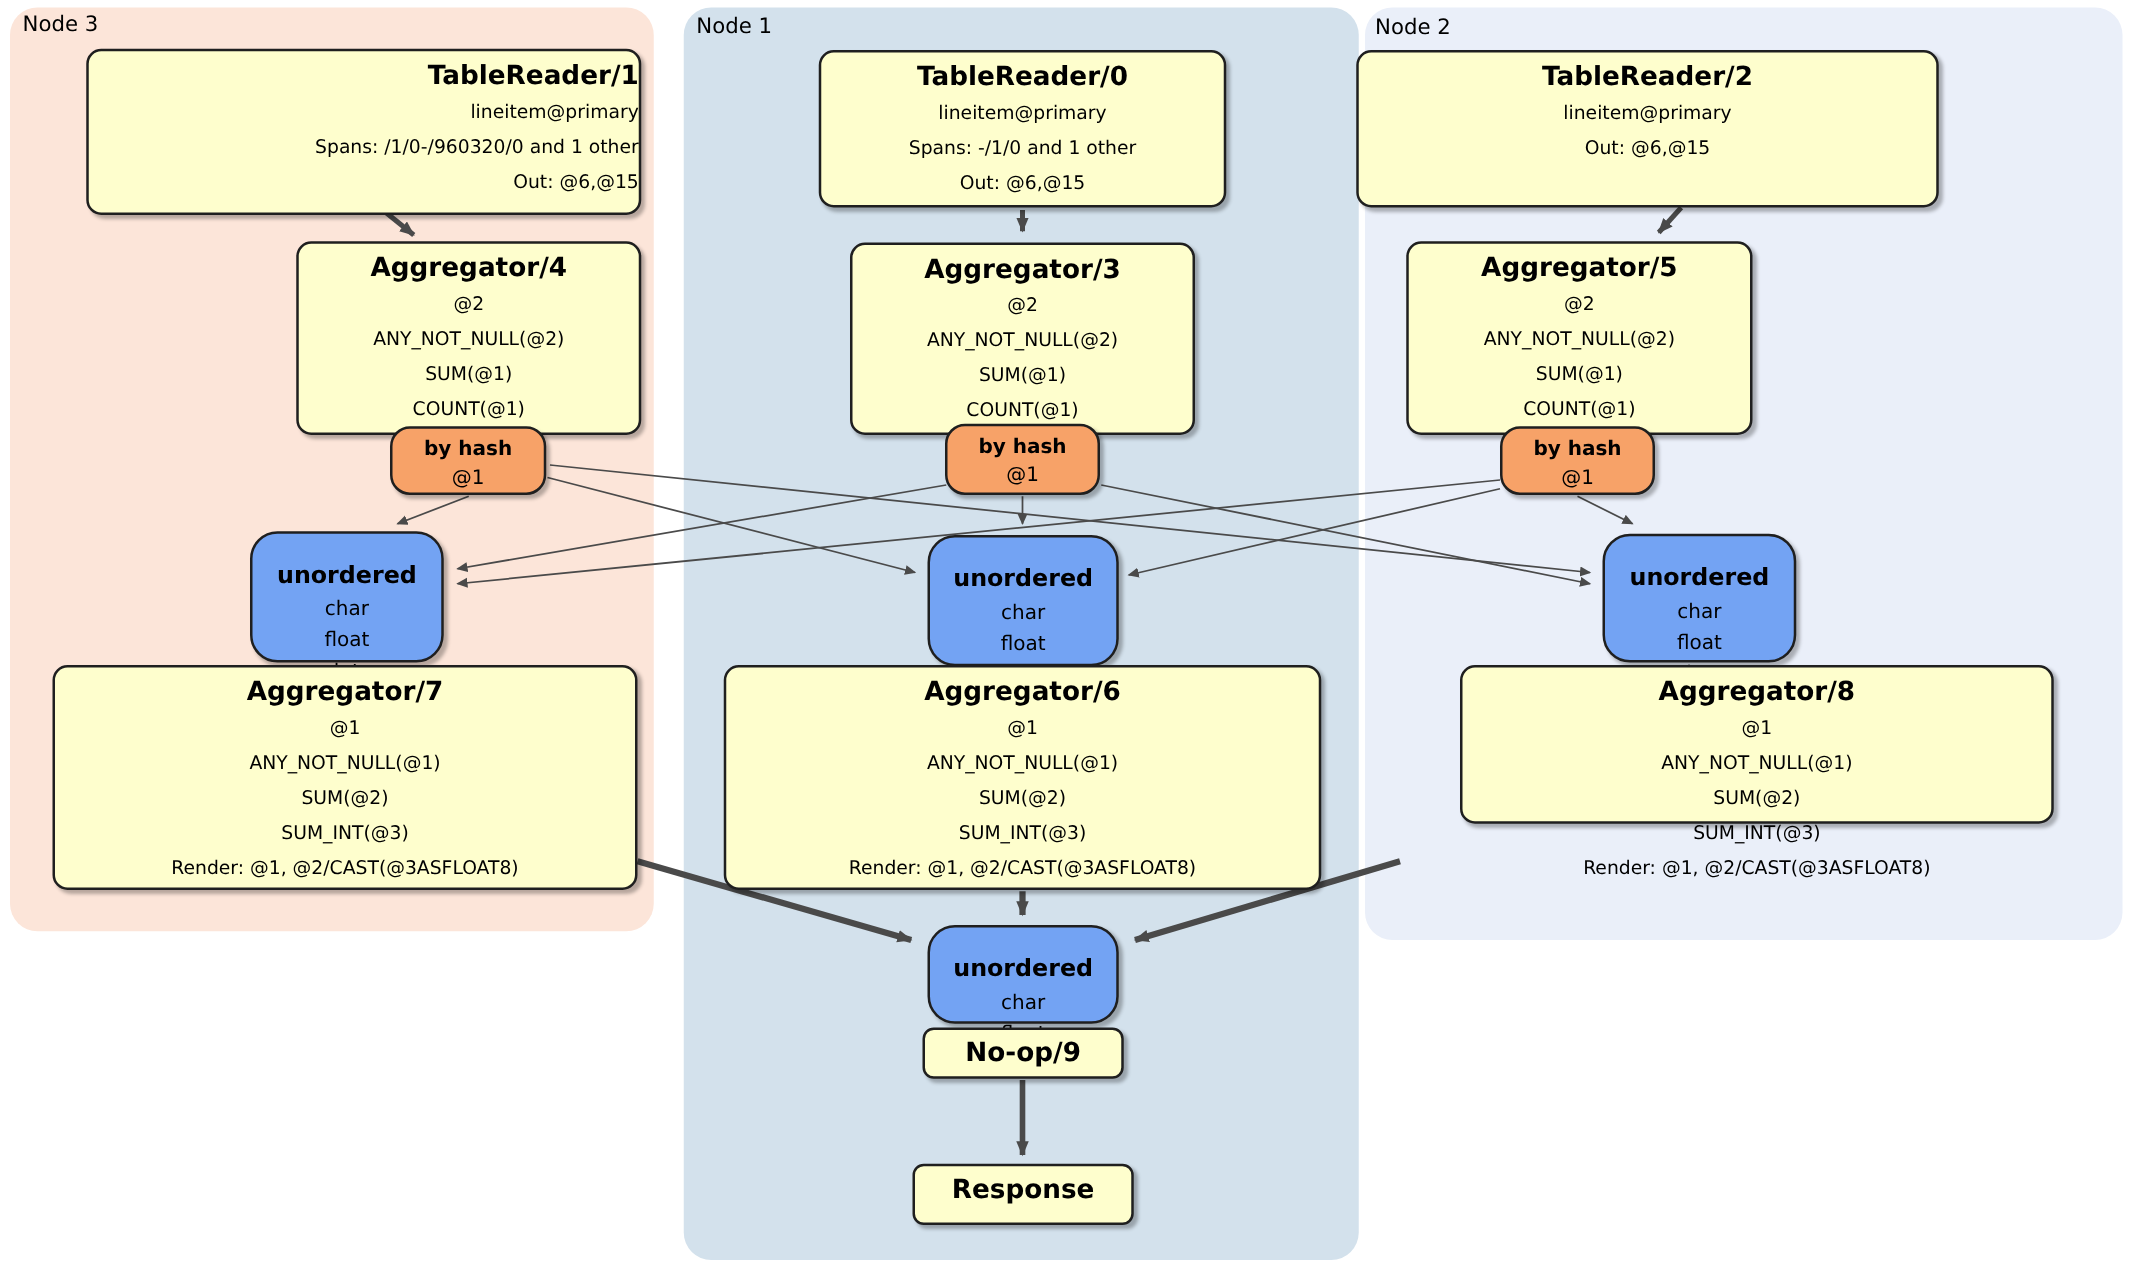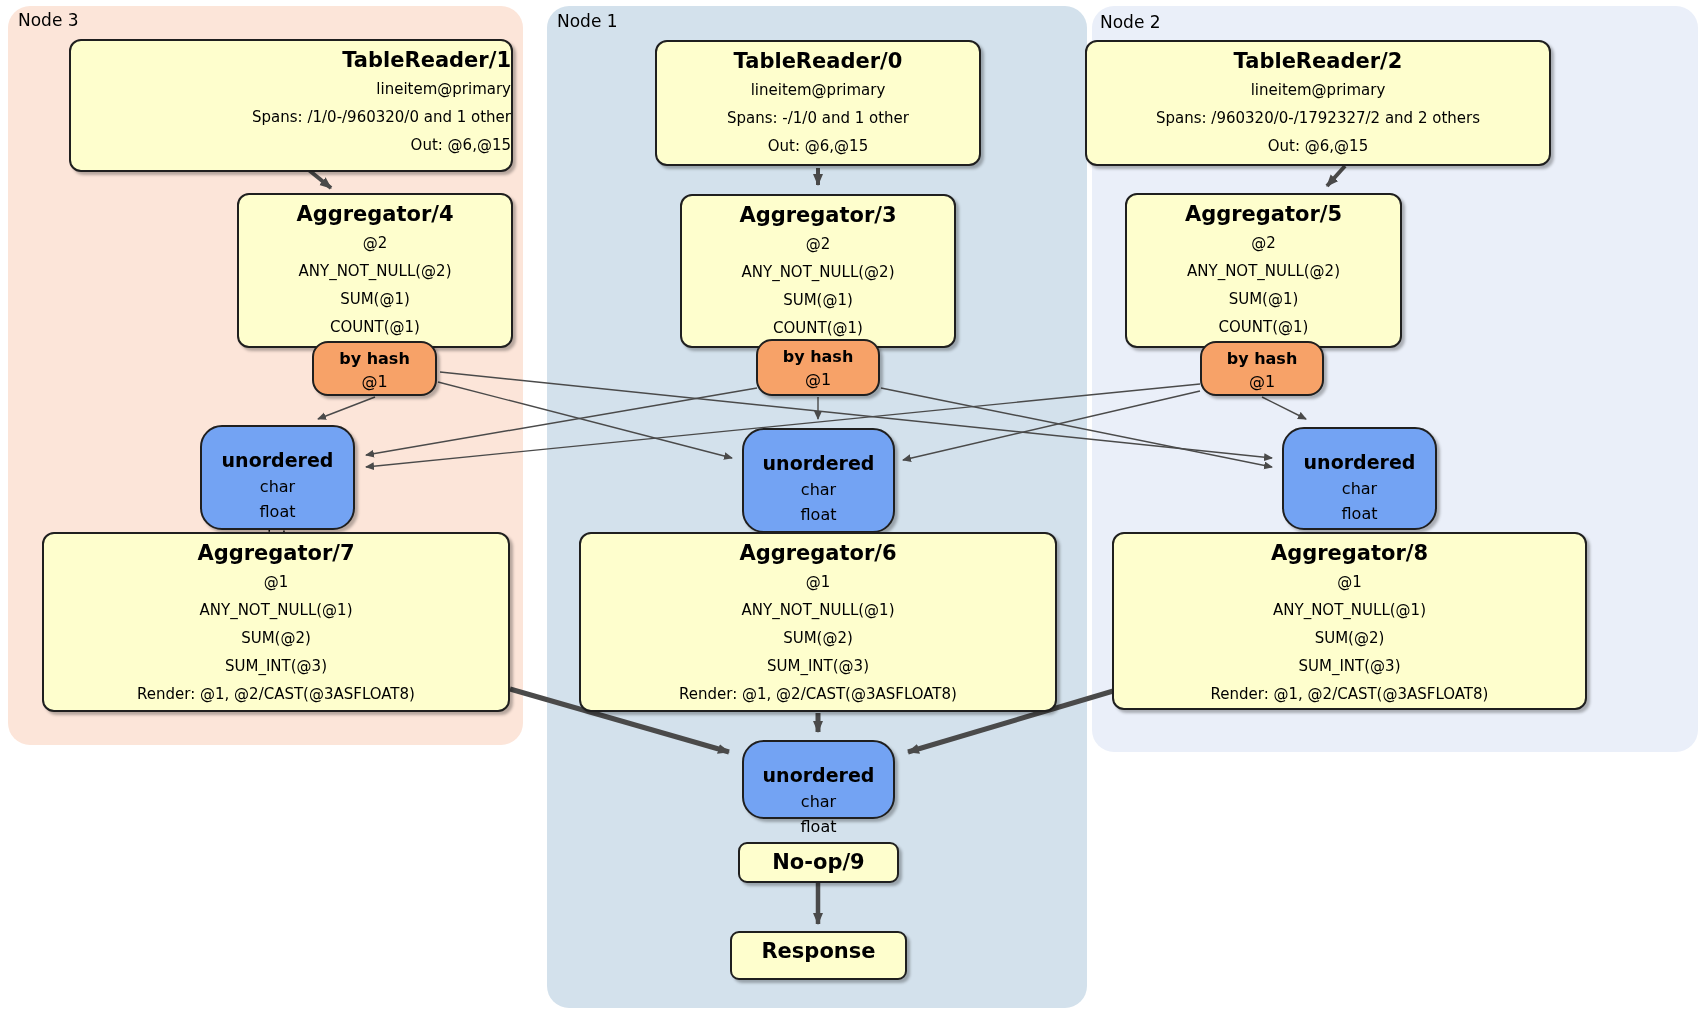"Spans: /960320/0-/1792327/2 and 2 others" div.row { html: <div>Spans: /960320/0-/1792327/2 and 2 others</div> -> none }
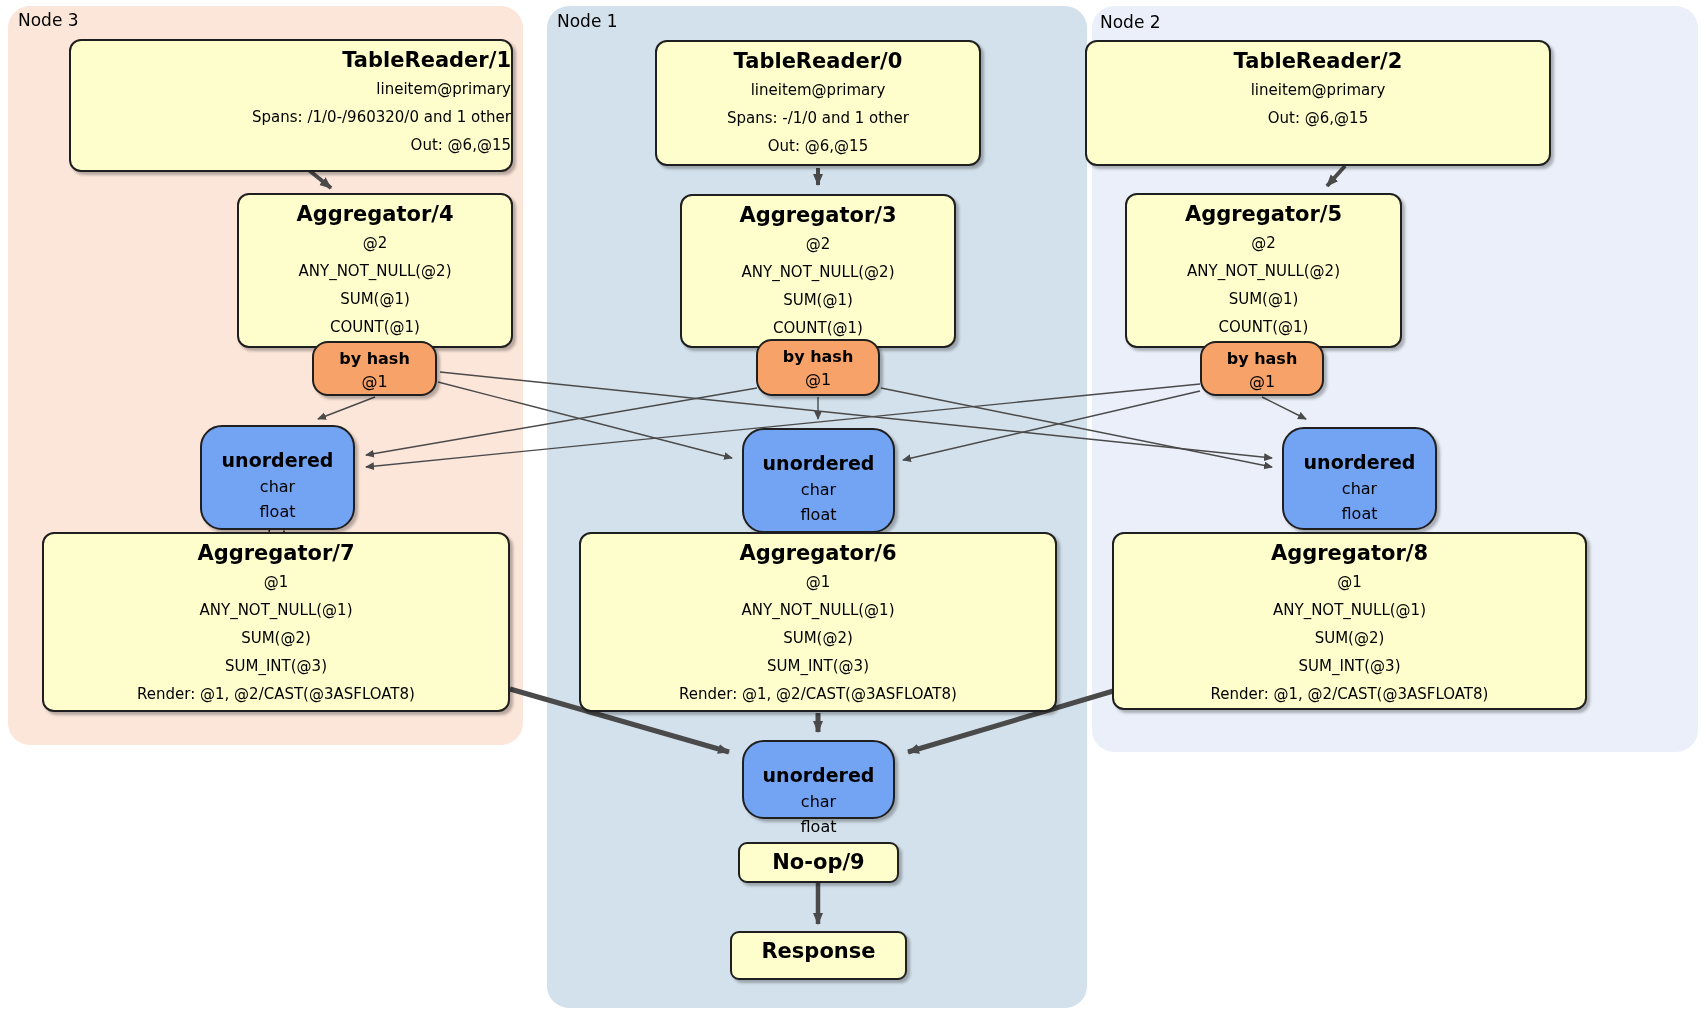"Aggregator/8" div.nodebox { height: 178px -> 127px; left: 1112px -> 1168px }
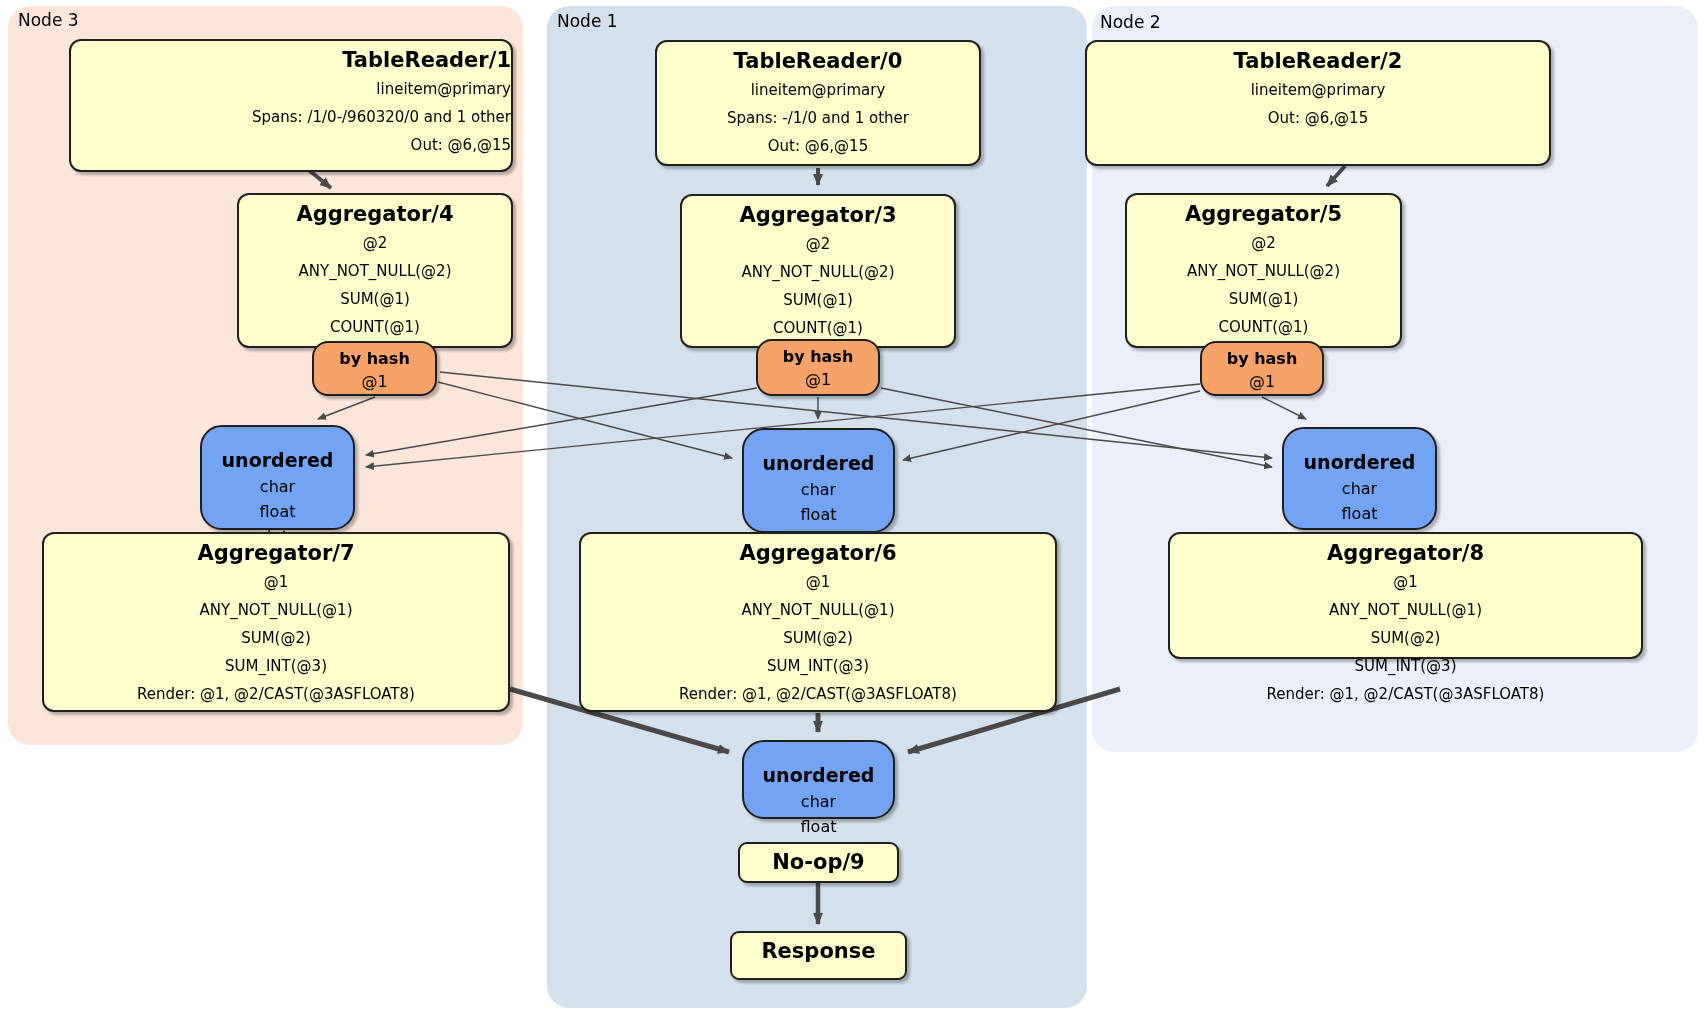"No-op/9" div.nodebox { margin-top: 20px -> none }
